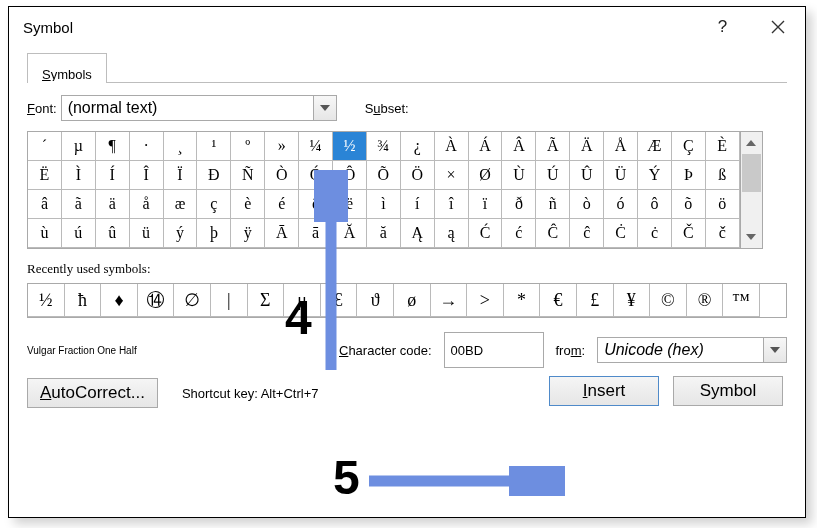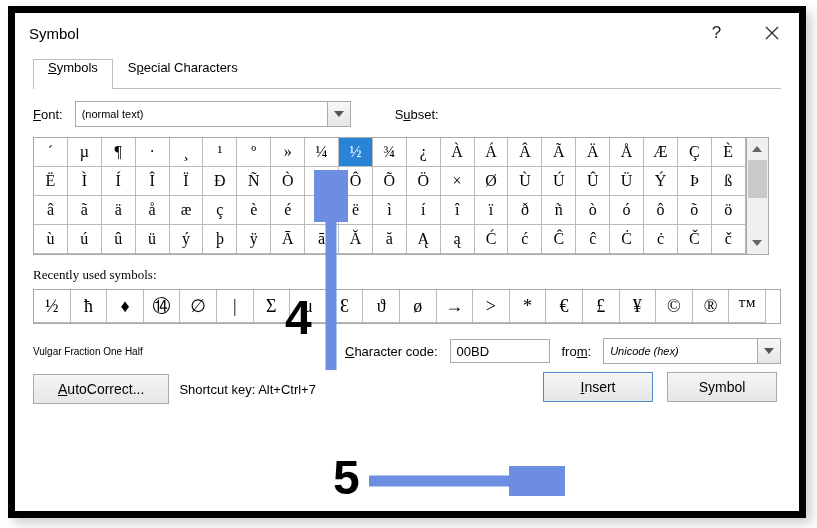"Symbol" .dialog { border: 7px solid #000000 -> 1px solid #000000 }
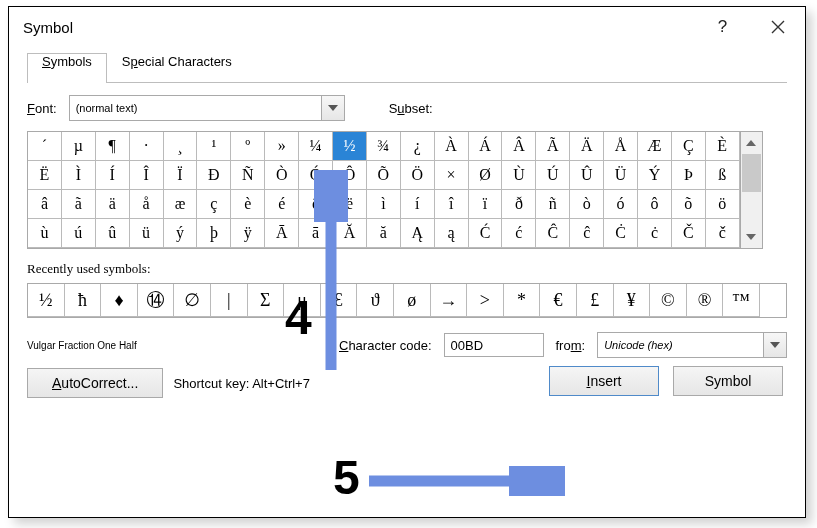"Symbols" .tab { align-items: flex-start -> flex-end }
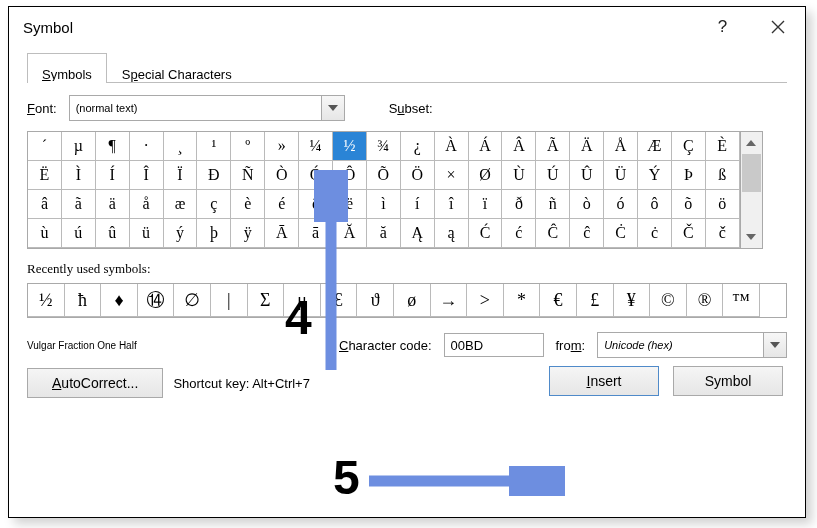"Special Characters" div.tab { html: <div> <span>S<span>p</span>ecial Characters</span> </div> -> none }
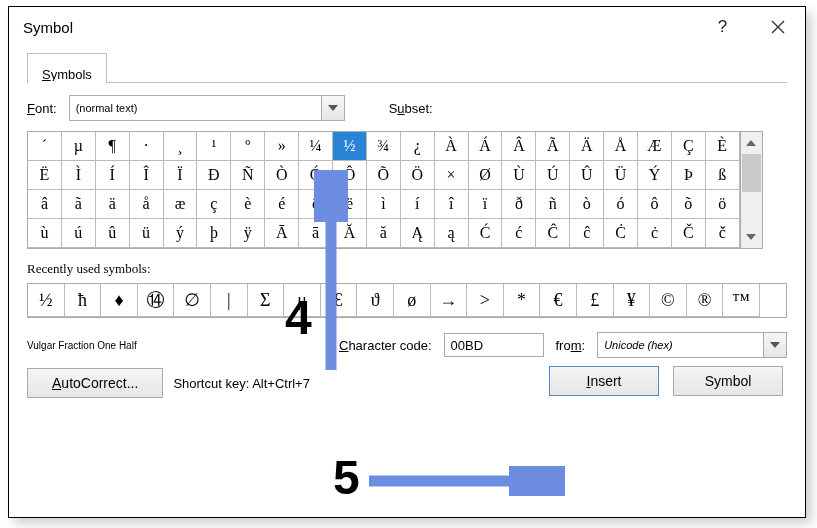"Font:" .row { gap: 12px -> 4px }
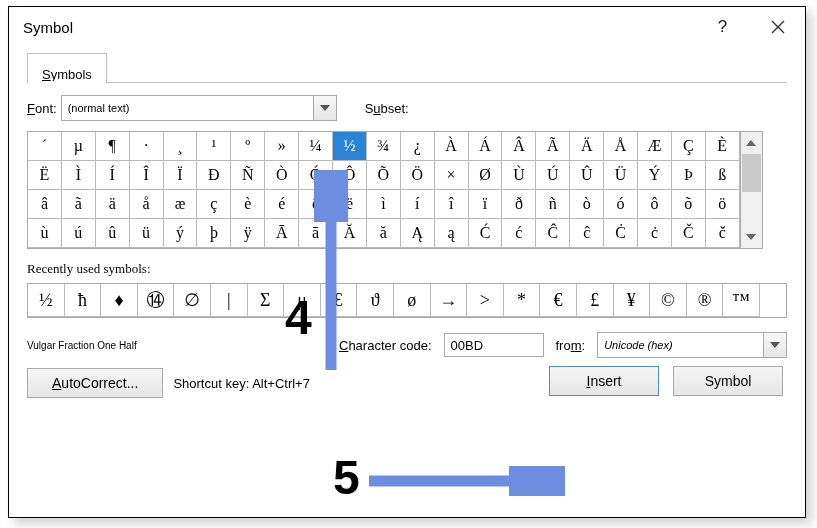"(normal text)" .combo input[type=text] { font-size: 11px -> 16px }
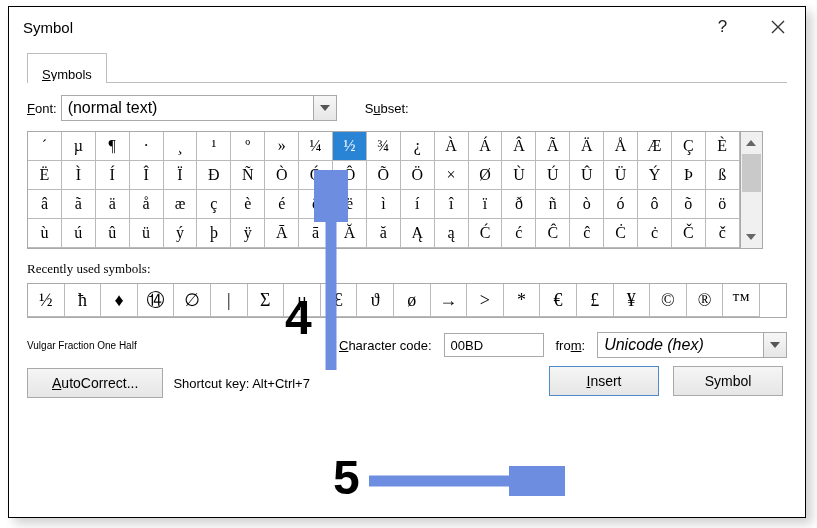"00BD" .code-input { height: 24px -> 36px }
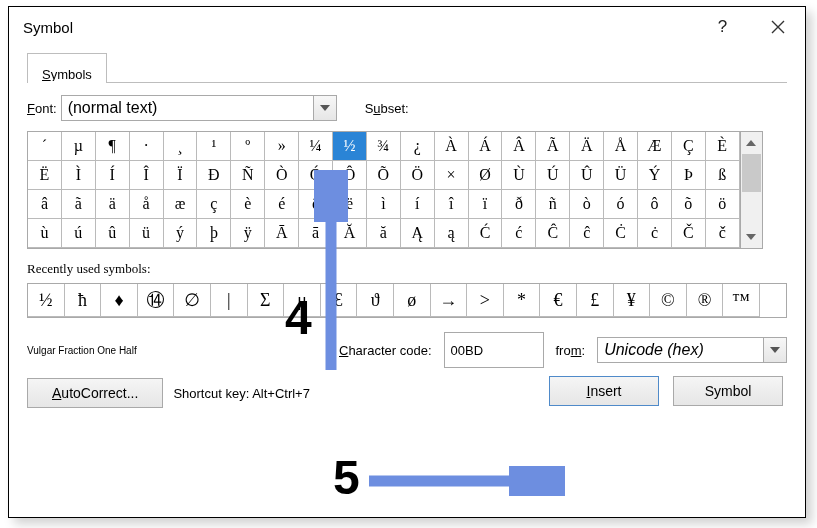"AutoCorrect..." .btn { font-size: 14px -> 17px; padding: 0 24px -> 0 12px }
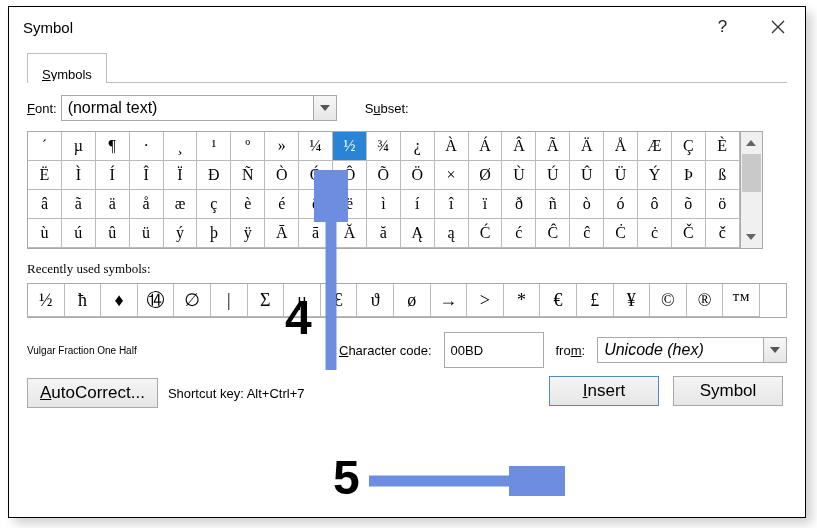"Shortcut key: Alt+Ctrl+7" div.shortcut-text { margin-left: 0 -> 14px }
